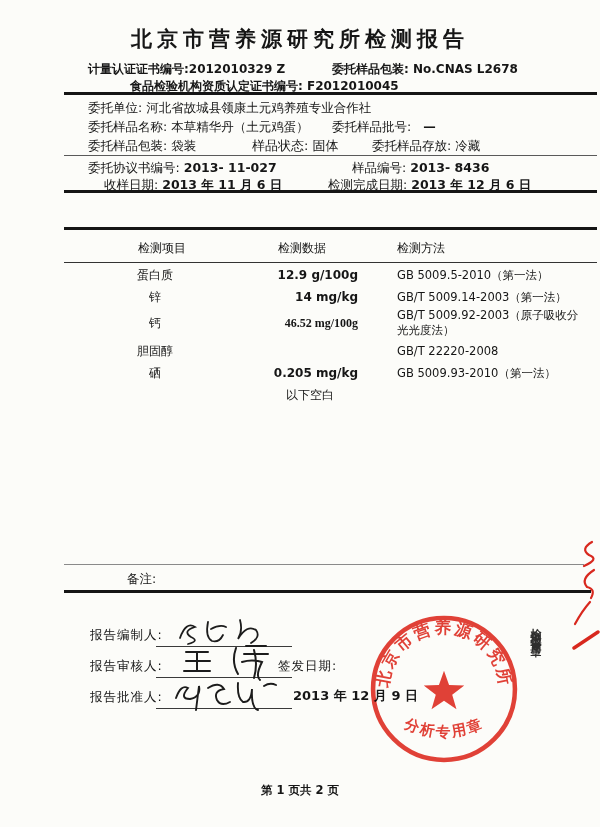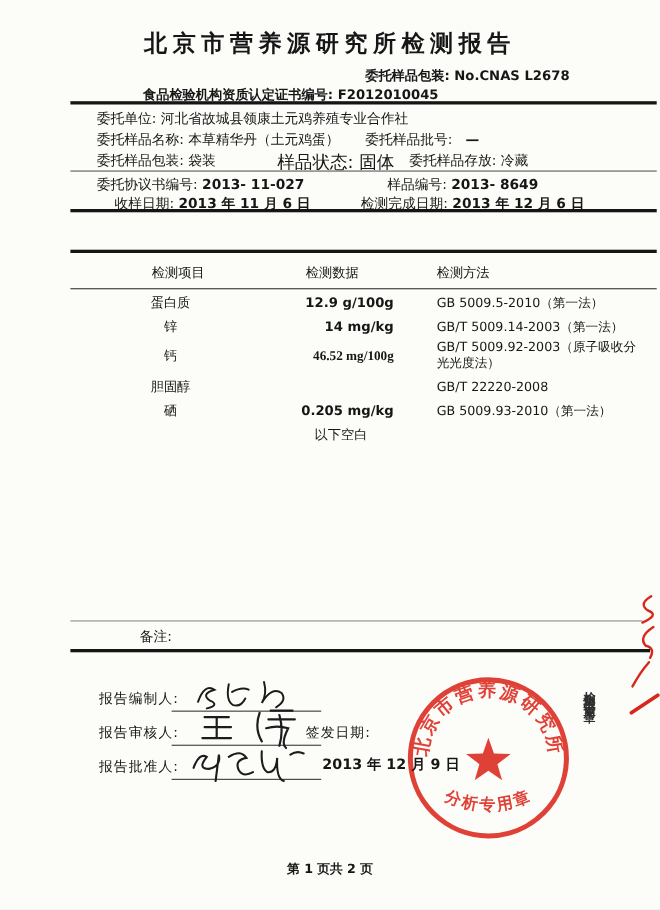"计量认证证书编号:2012010329 Z" div.t { html: none -> <div>计量认证证书编号:2012010329 Z</div> }
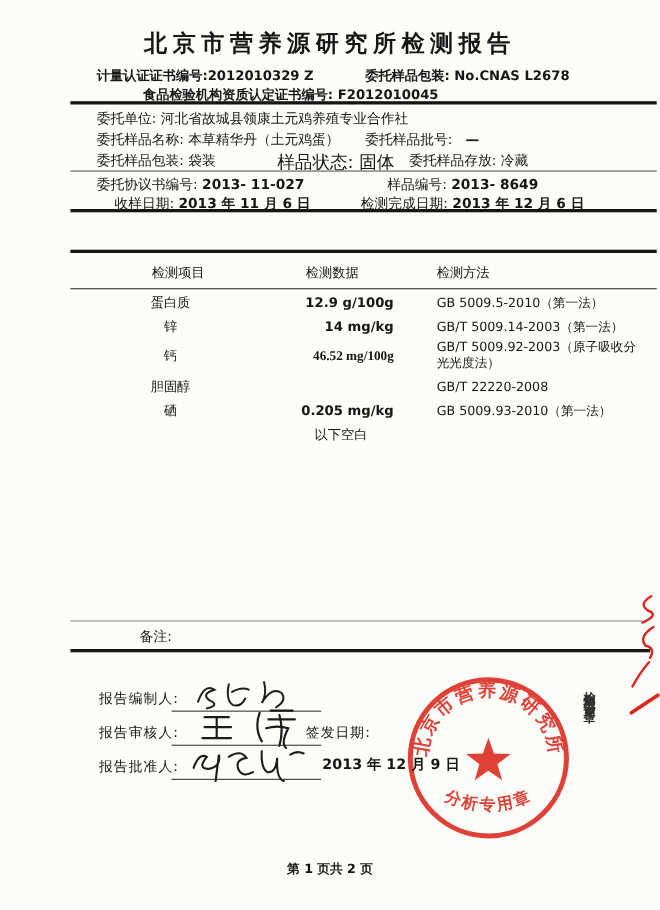"样品状态: 固体" div.t { font-size: 16px -> 13px }
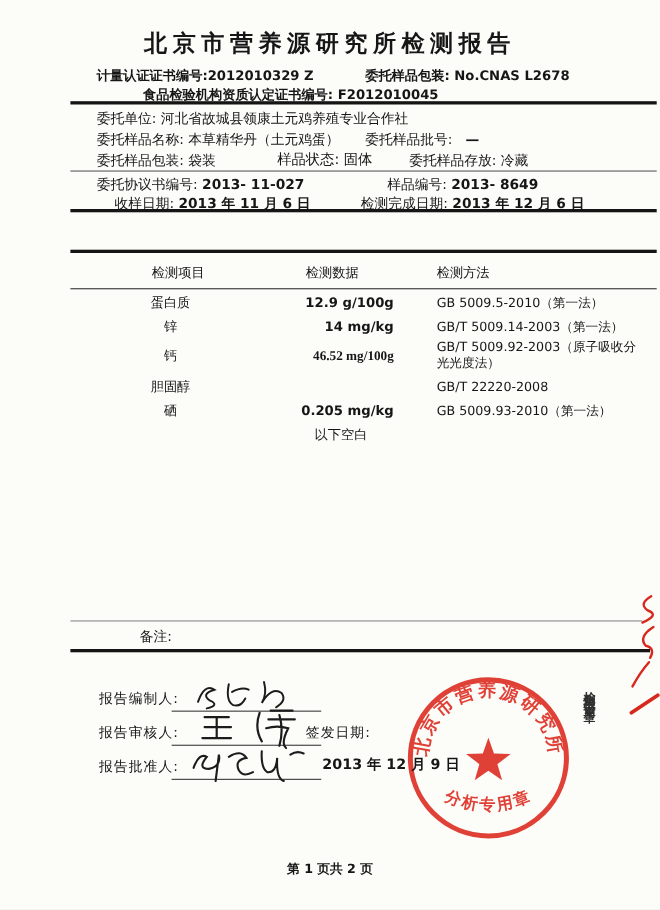"2013- 8649" span.b { text: 8649 -> 8436 }
